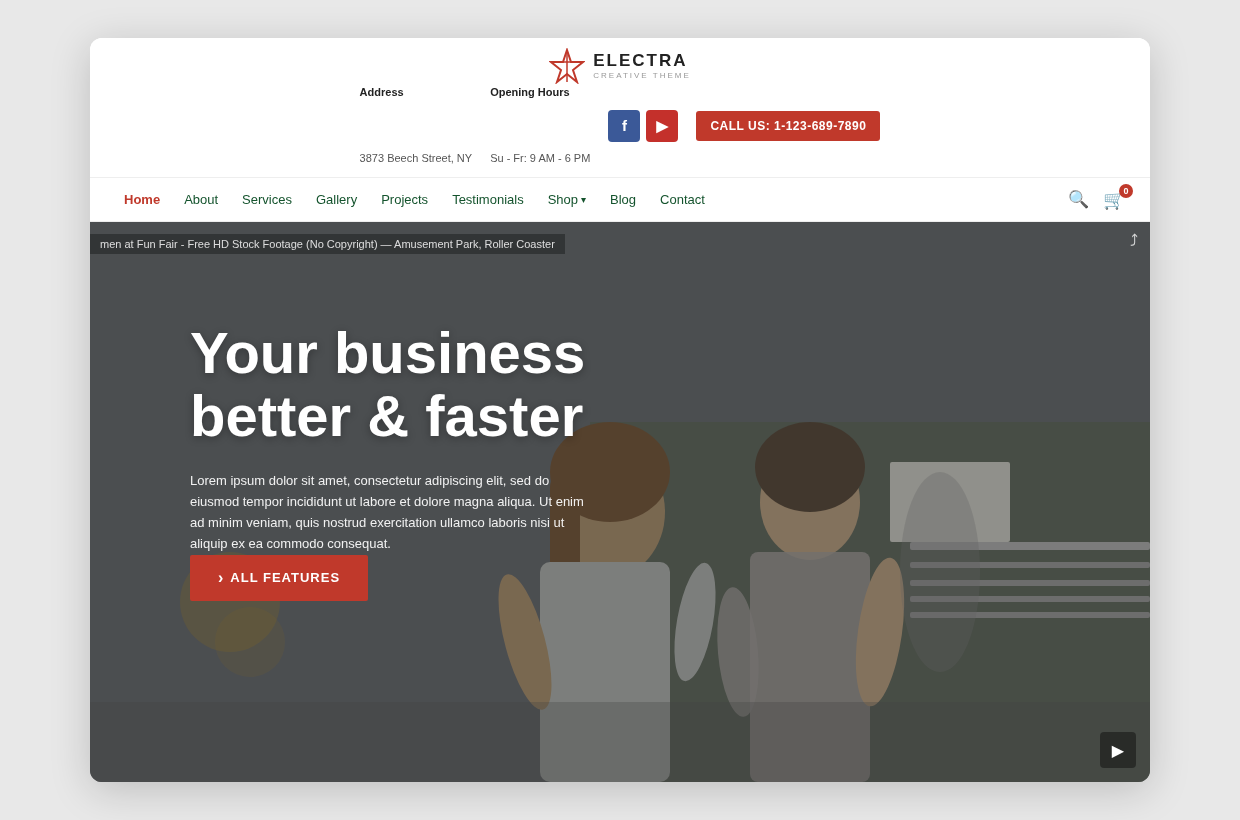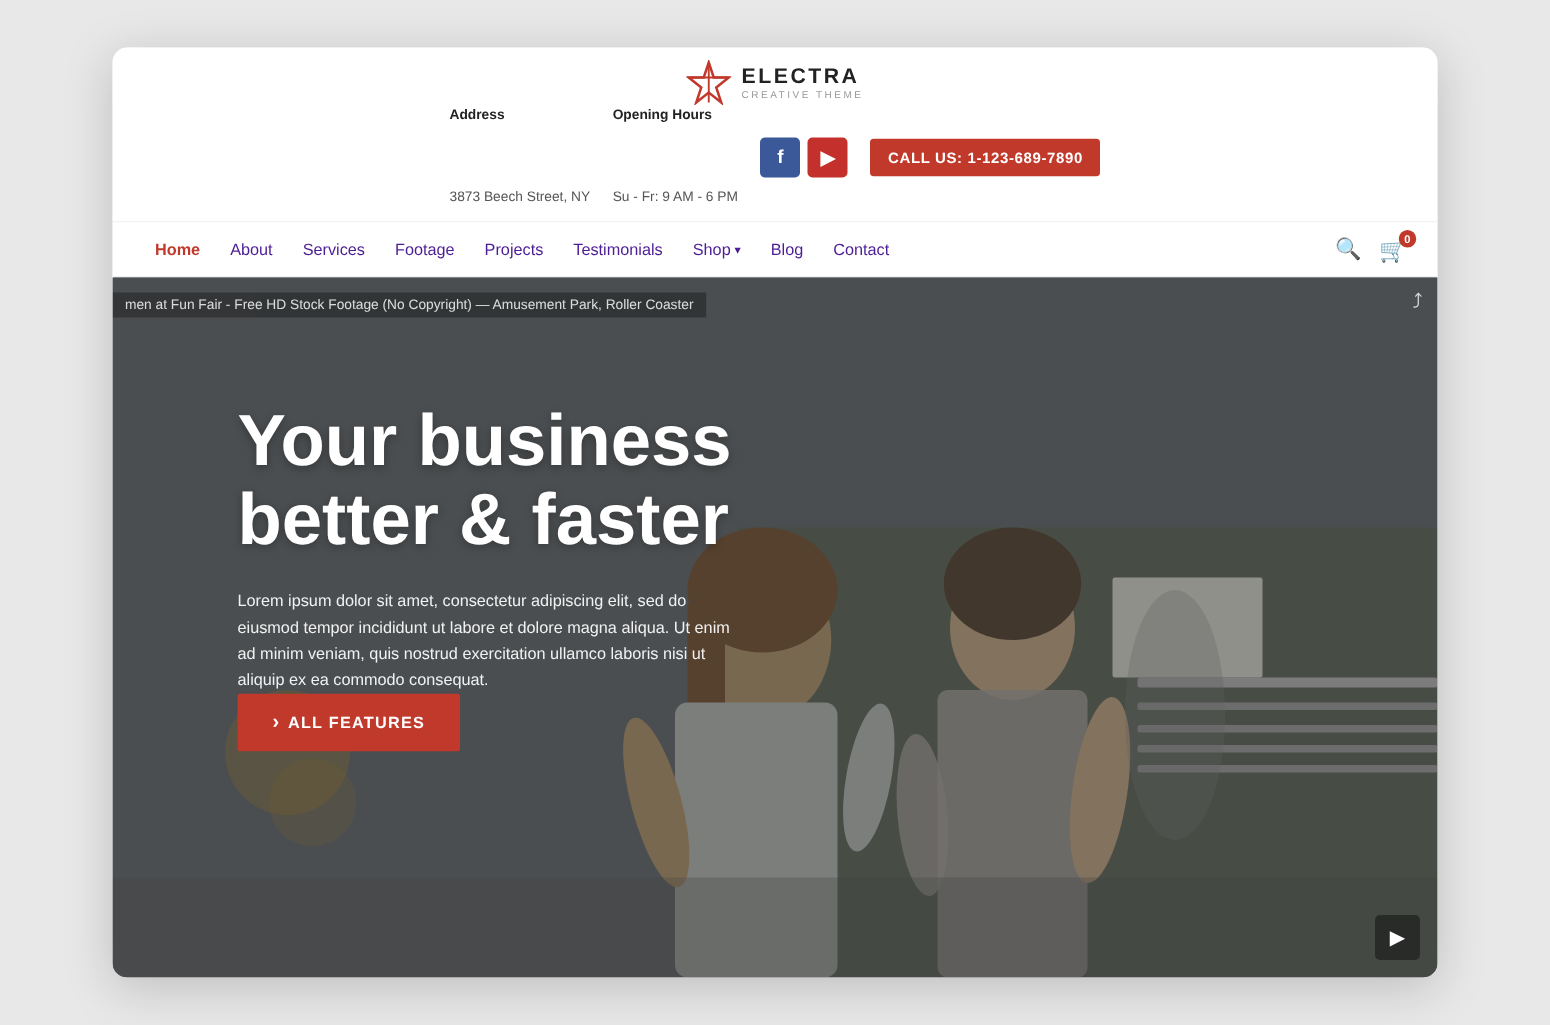"About" .nav-links li a { color: #4c1d95 -> #14532d }
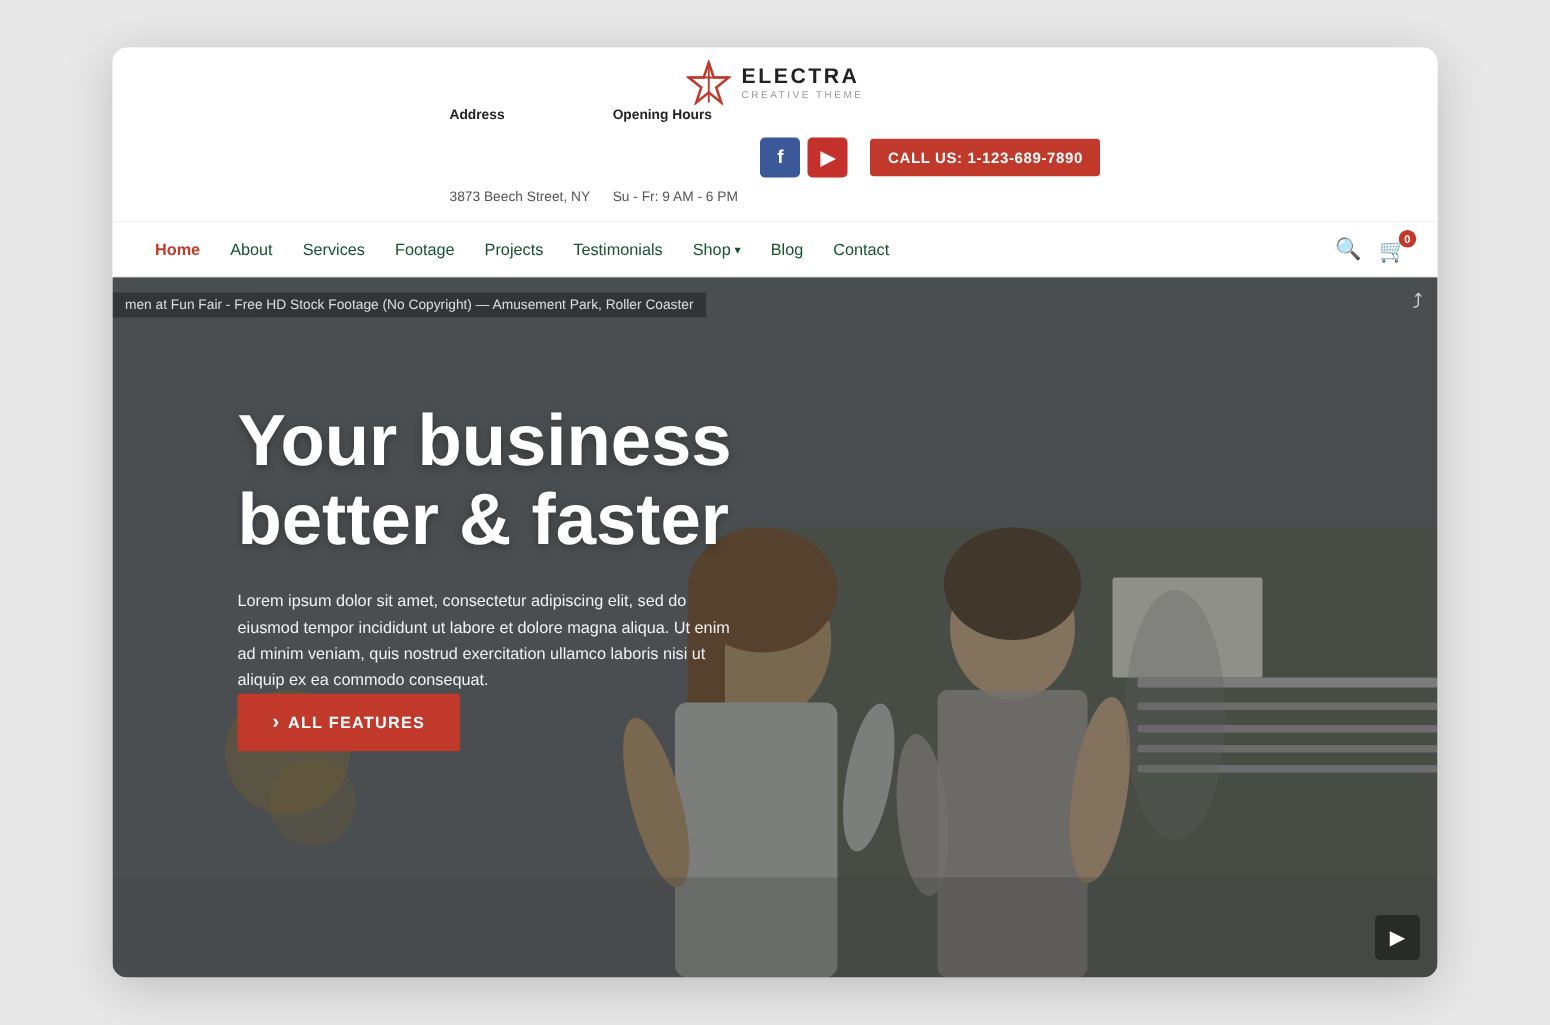"Footage" a { text: Footage -> Gallery }
